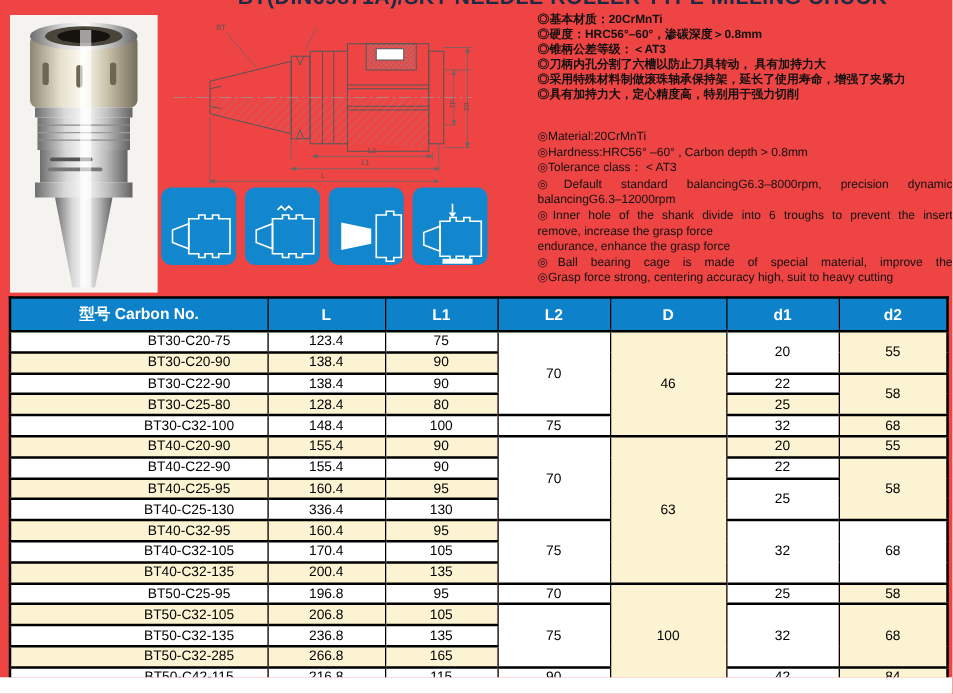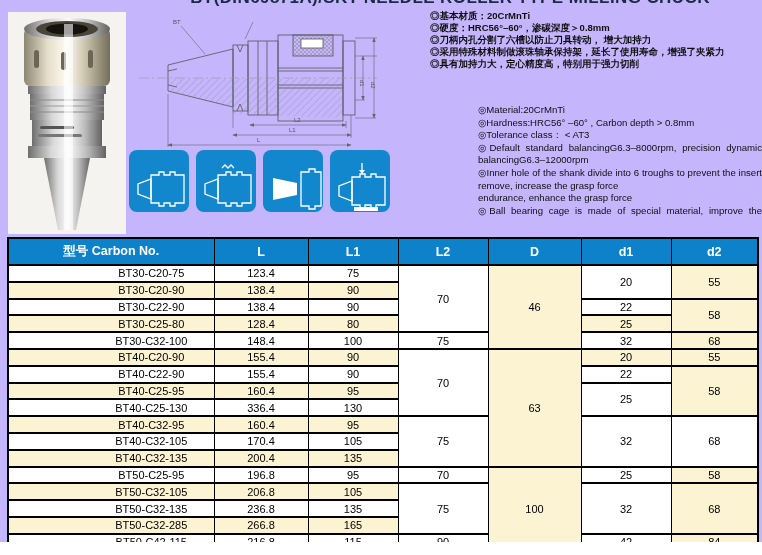"◎基本材质：20CrMnTi" .page { background: #c4b5fd -> #ef4444 }
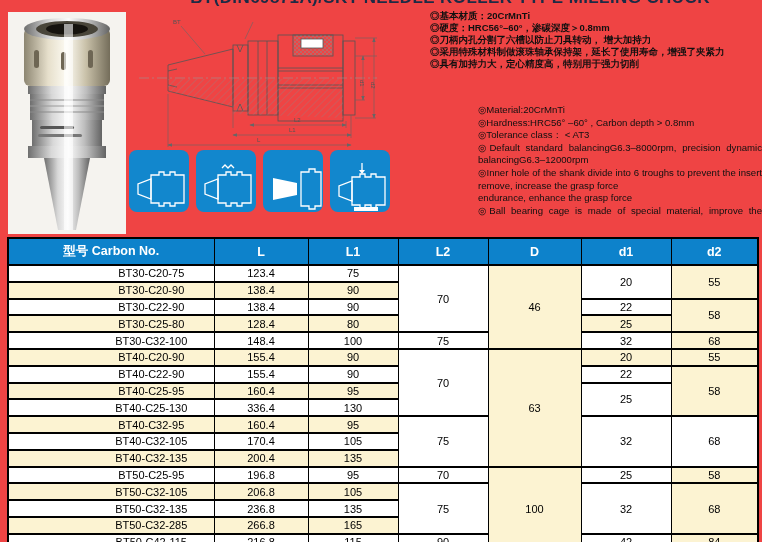"◎锥柄公差等级：＜AT3" div.spec-line { html: none -> <div>◎锥柄公差等级：＜AT3</div> }
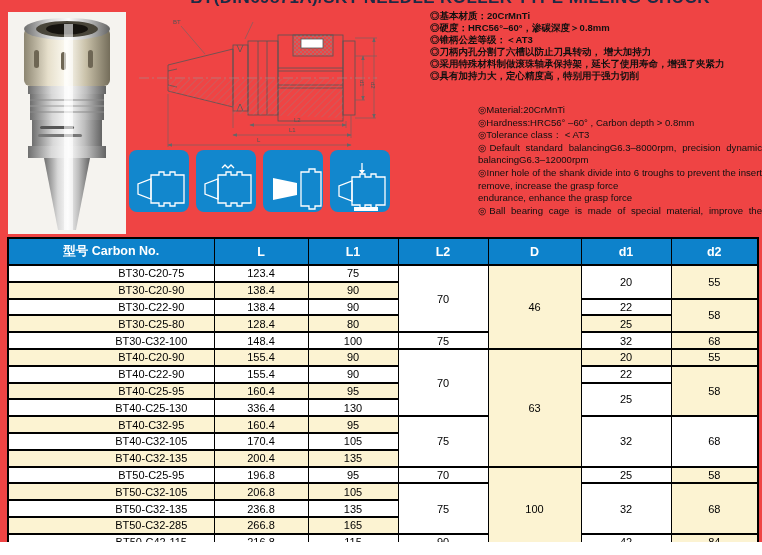"◎刀柄内孔分割了六槽以防止刀具转动， 增大加持力" div.spec-line { text: 增大加持力 -> 具有加持力大 }
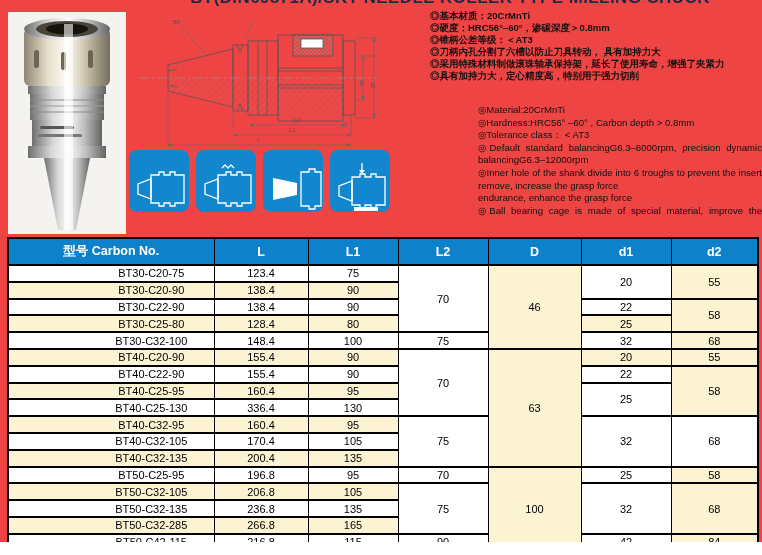"◎Material:20CrMnTi" .specs-en .spec-line { margin-left: 48px -> none }
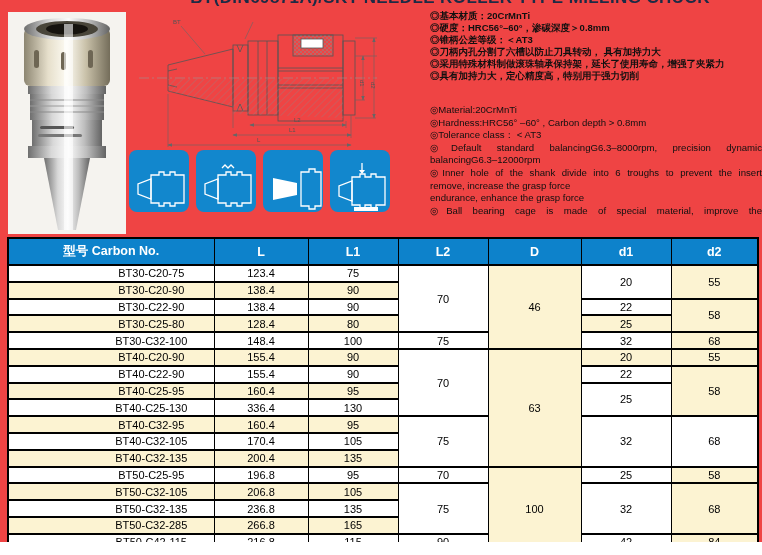"◎Grasp force strong, centering accuracy" div.spec-line { html: none -> <div>◎Grasp force strong, centering accuracy high, suit to heavy cutting</div> }
